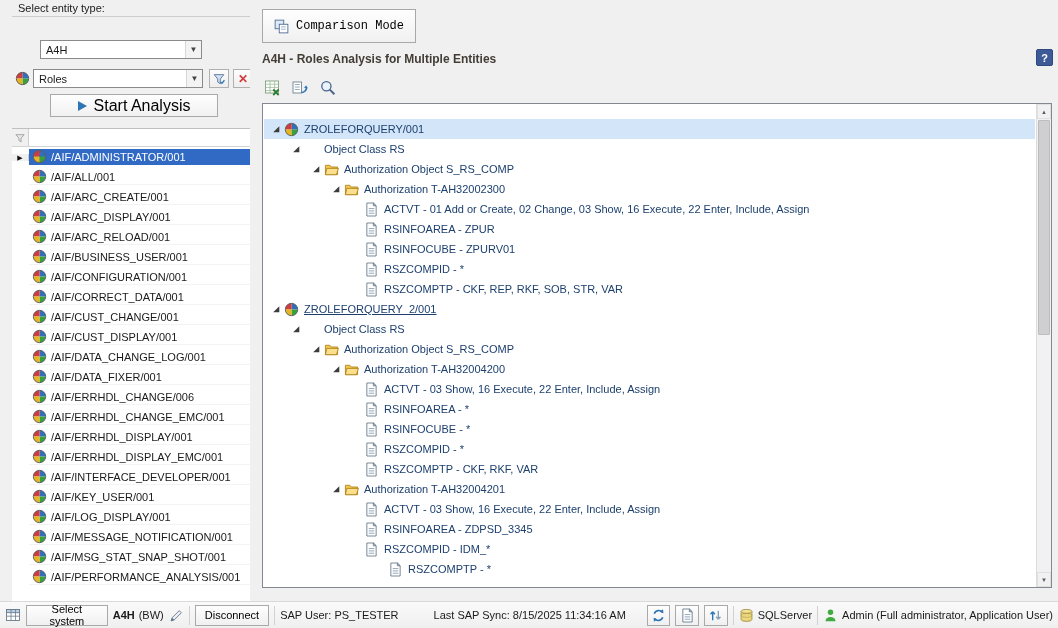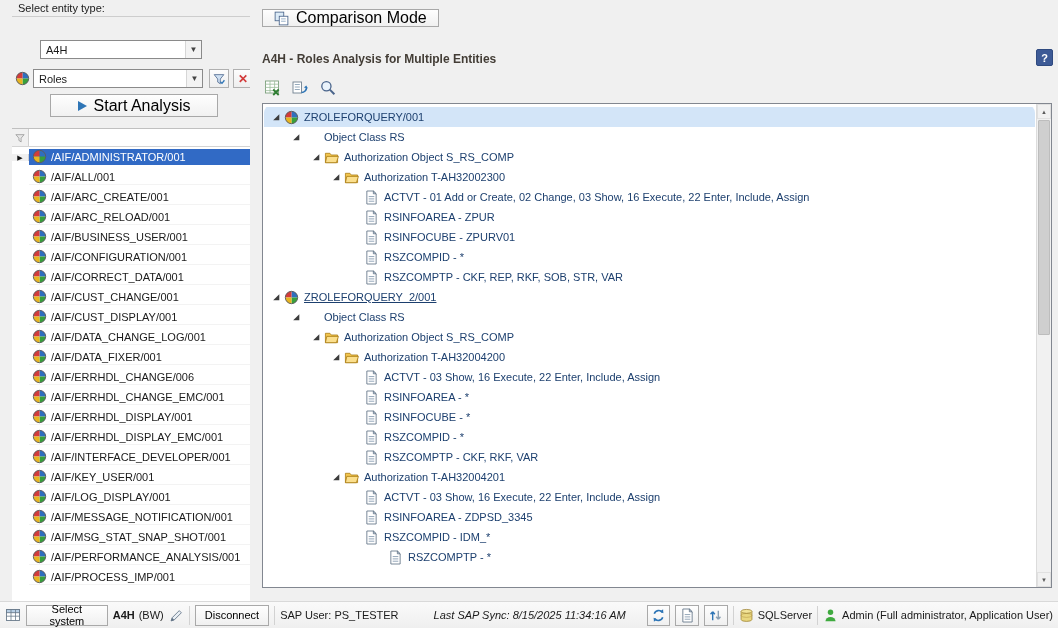"Comparison Mode" #btn-comparison { font-family: Liberation Sans, sans-serif -> Liberation Mono, monospace; font-size: 16px -> 12px; height: 18px -> 34px }
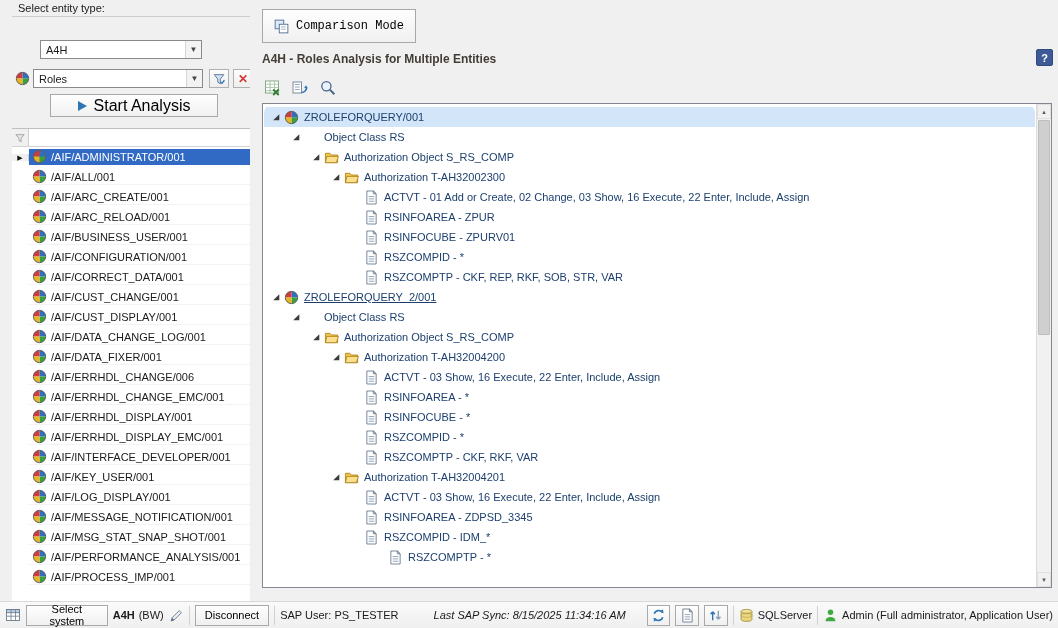"ZROLEFORQUERY/001" .tree-rows { padding-top: 2px -> 14px }
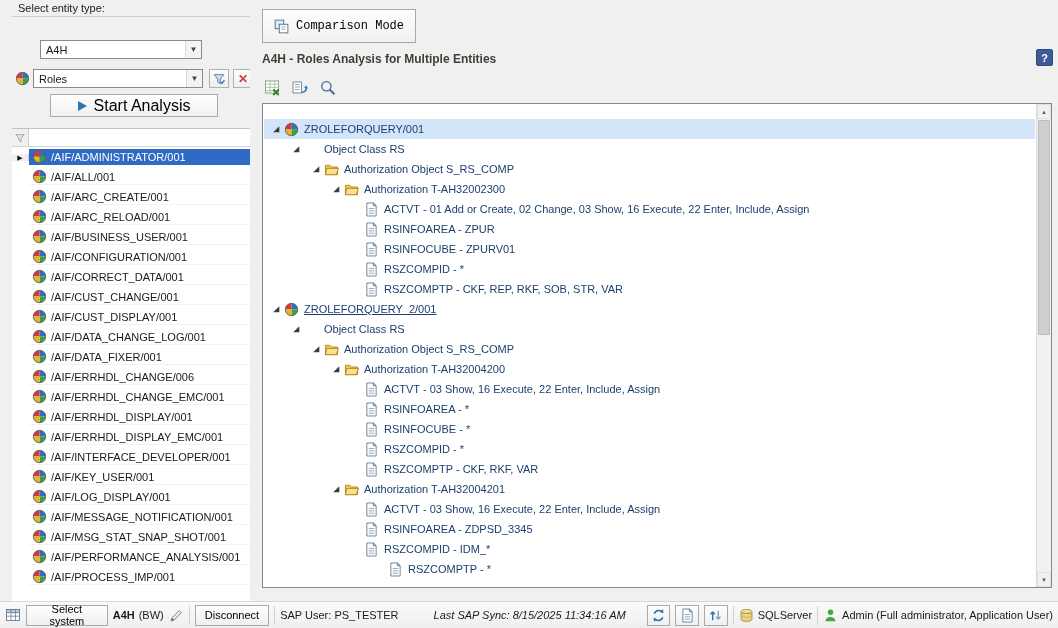"/AIF/ARC_DISPLAY/001" div.grid-row { html: none -> <div> <div> <span></span> </div> <div> <span> <svg> <path></path> <path></path> <path></path> <path></path> <circle></circle> </svg> </span> <span>/AIF/ARC_DISPLAY/001</span> </div> </div> }
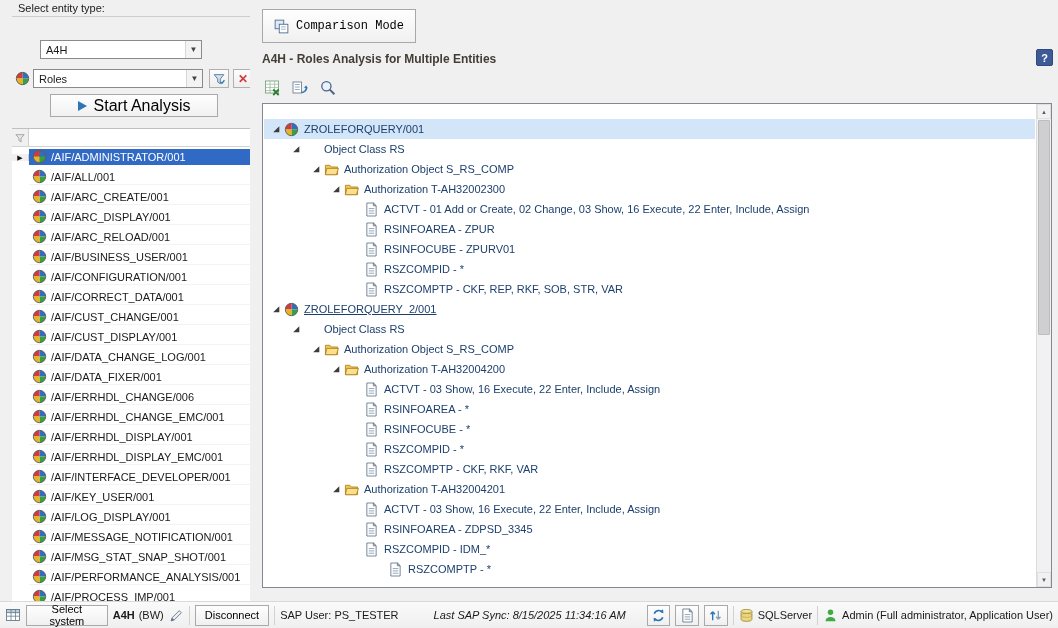"/AIF/PROCESS_IMP/001" div.grid-row { html: <div> <div> <span></span> </div> <div> <span> <svg> <path></path> <path></path> <path></path> <path></path> <circle></circle> </svg> </span> <span>/AIF/PROCESS_IMP/001</span> </div> </div> -> none }
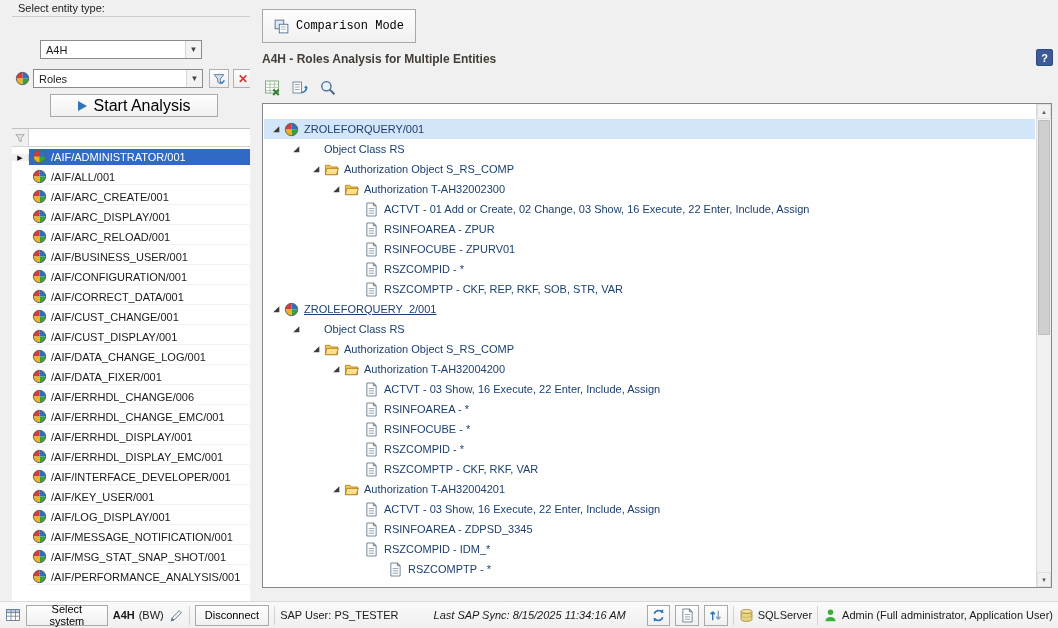"Last SAP Sync: 8/15/2025 11:34:16" .sb-sync { font-style: italic -> none }
